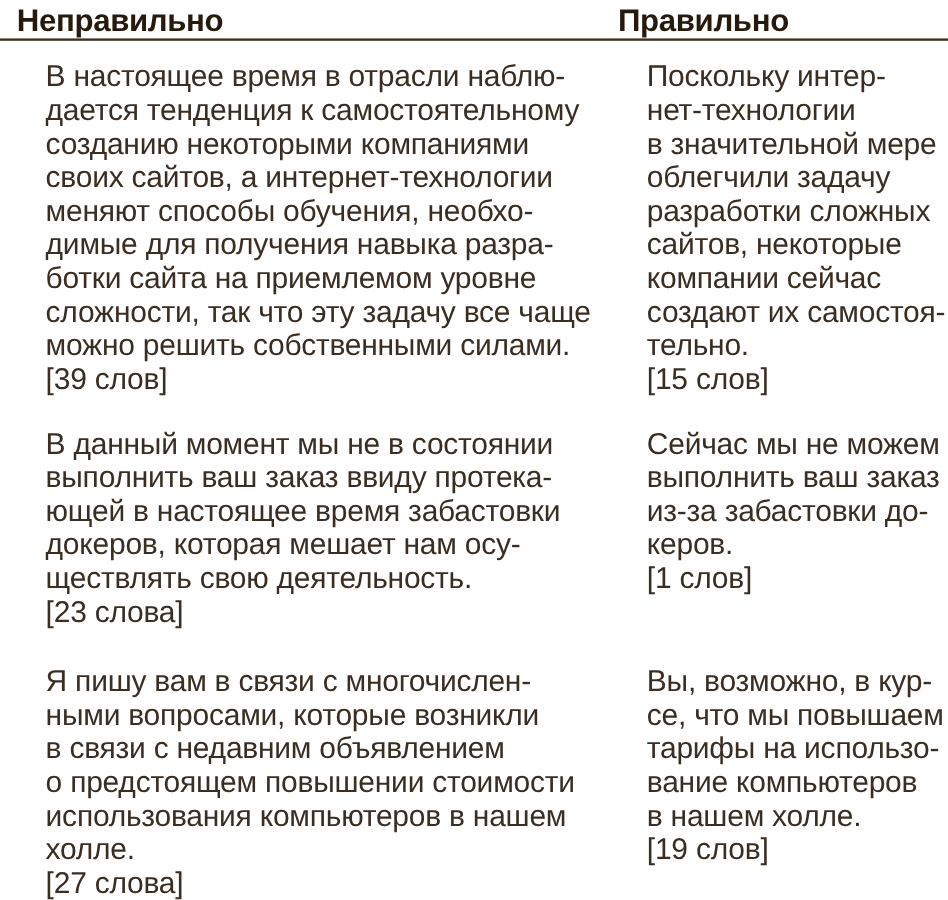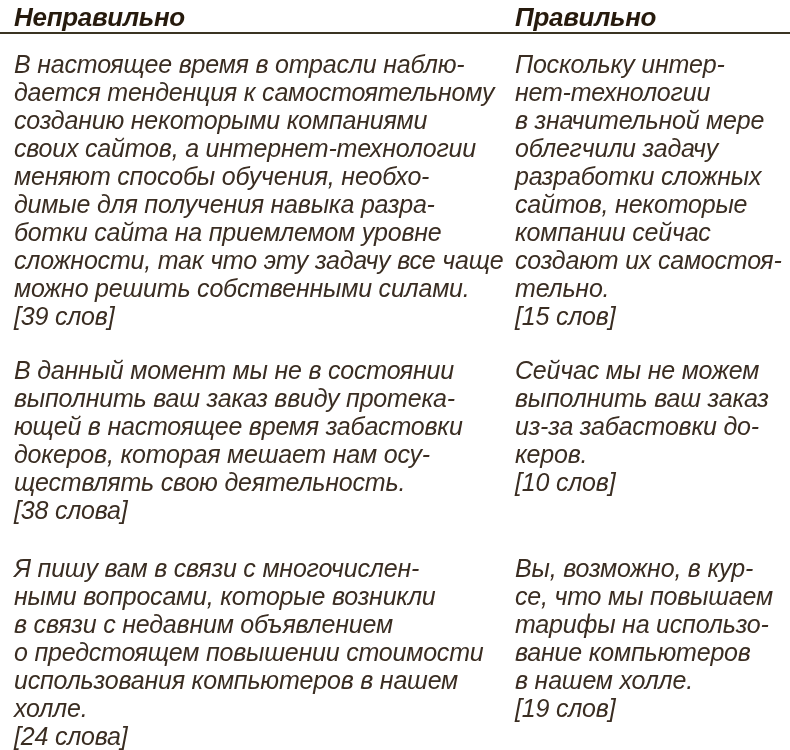"Неправильно" .page { font-style: italic -> none }
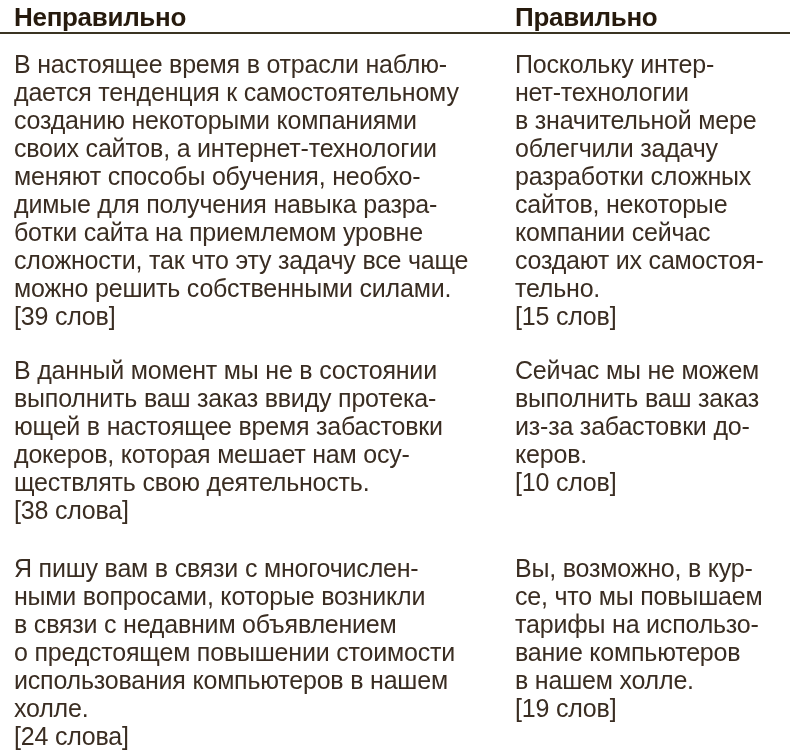"В настоящее время в отрасли" .body-row { margin-left: none -> 24px }
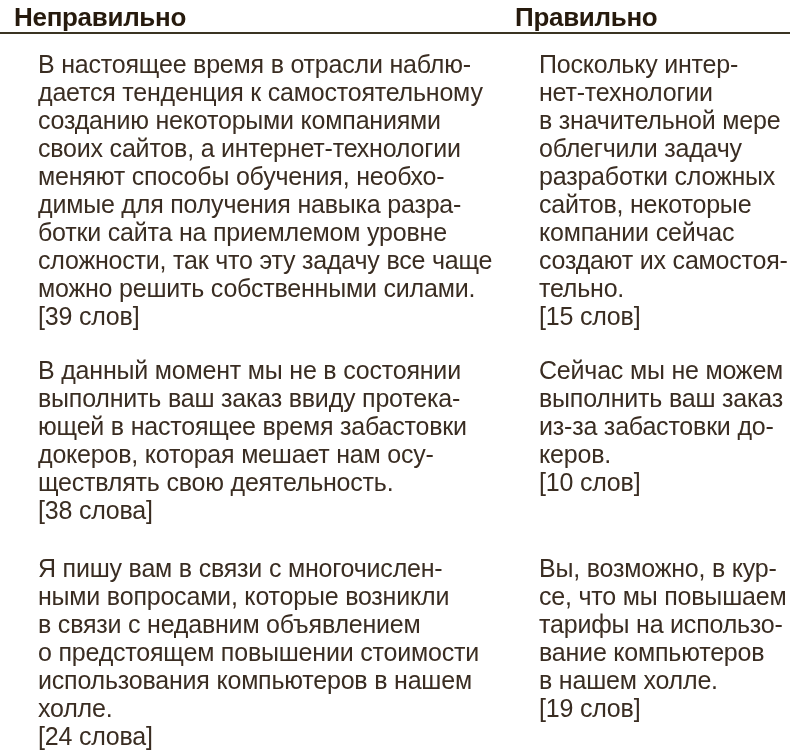"В данный момент мы не" div.cell { text: 38 -> 23 }
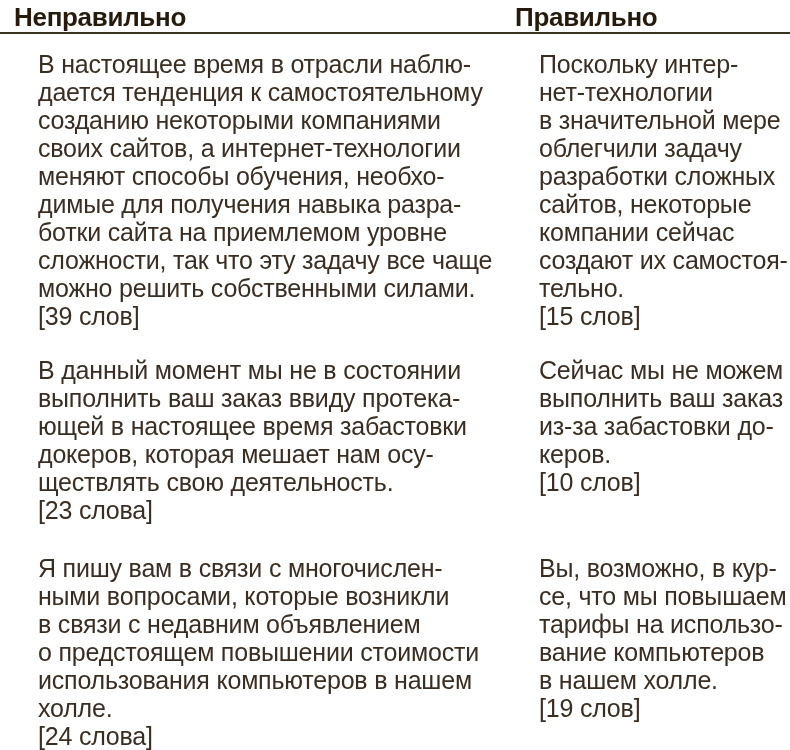"Сейчас мы не можем" div.cell { text: 10 -> 1 }
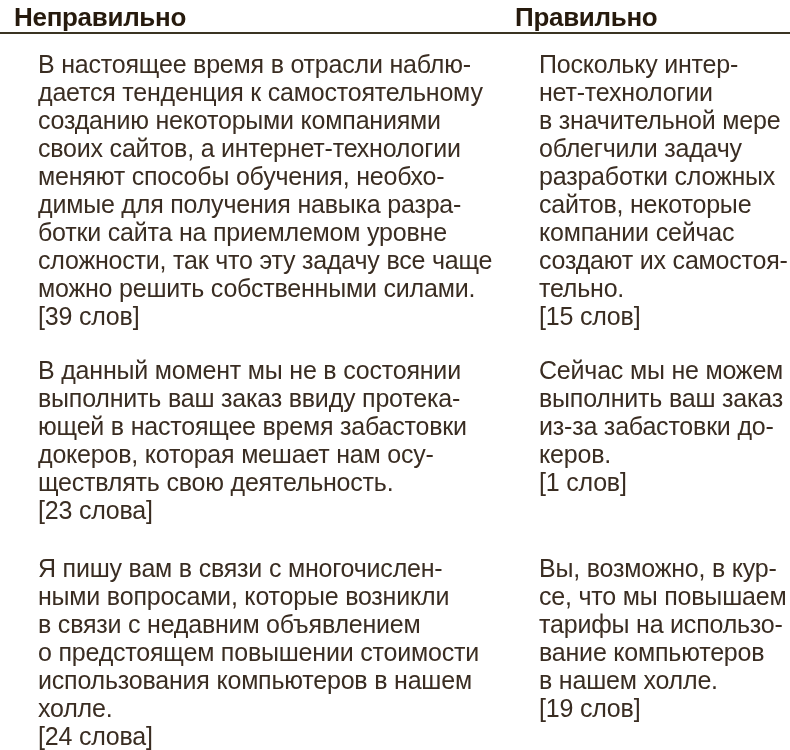"Я пишу вам в связи" div.cell { text: 24 -> 27 }
